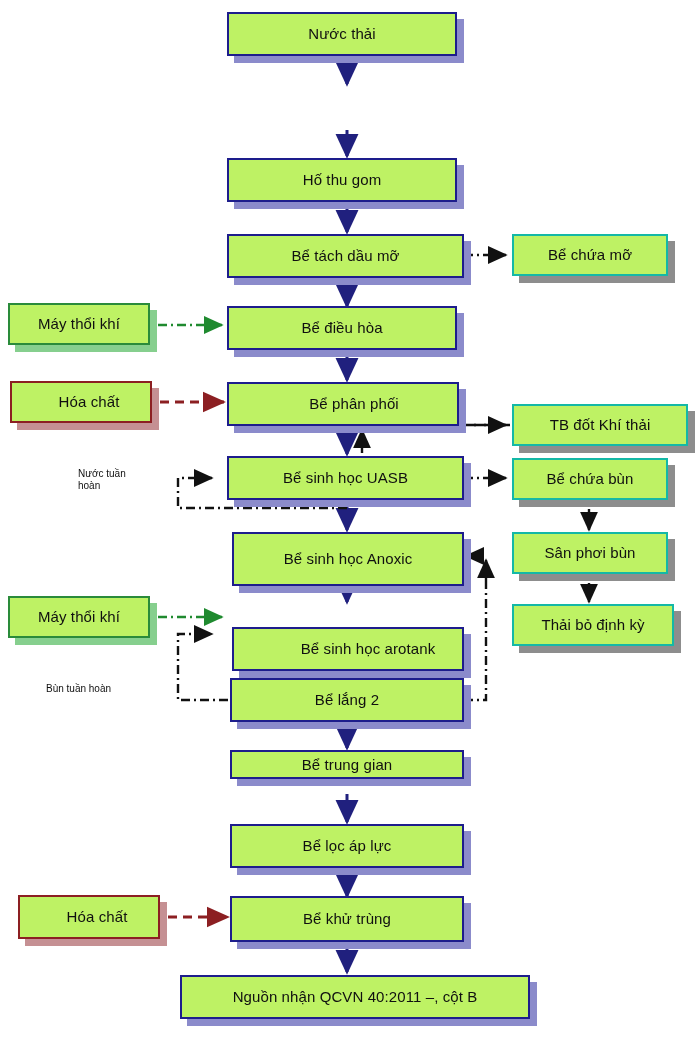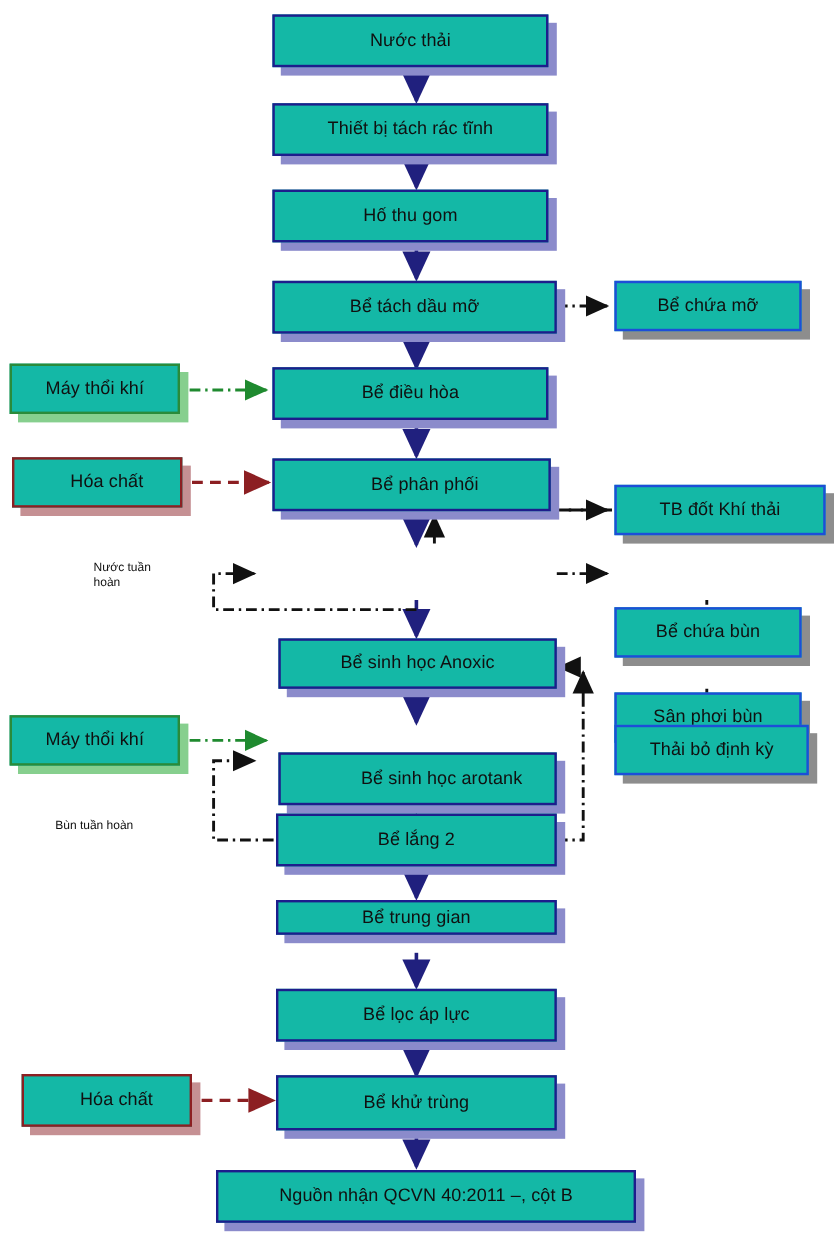"Nước thải" .node { background: #14b8a6 -> #bef264 }
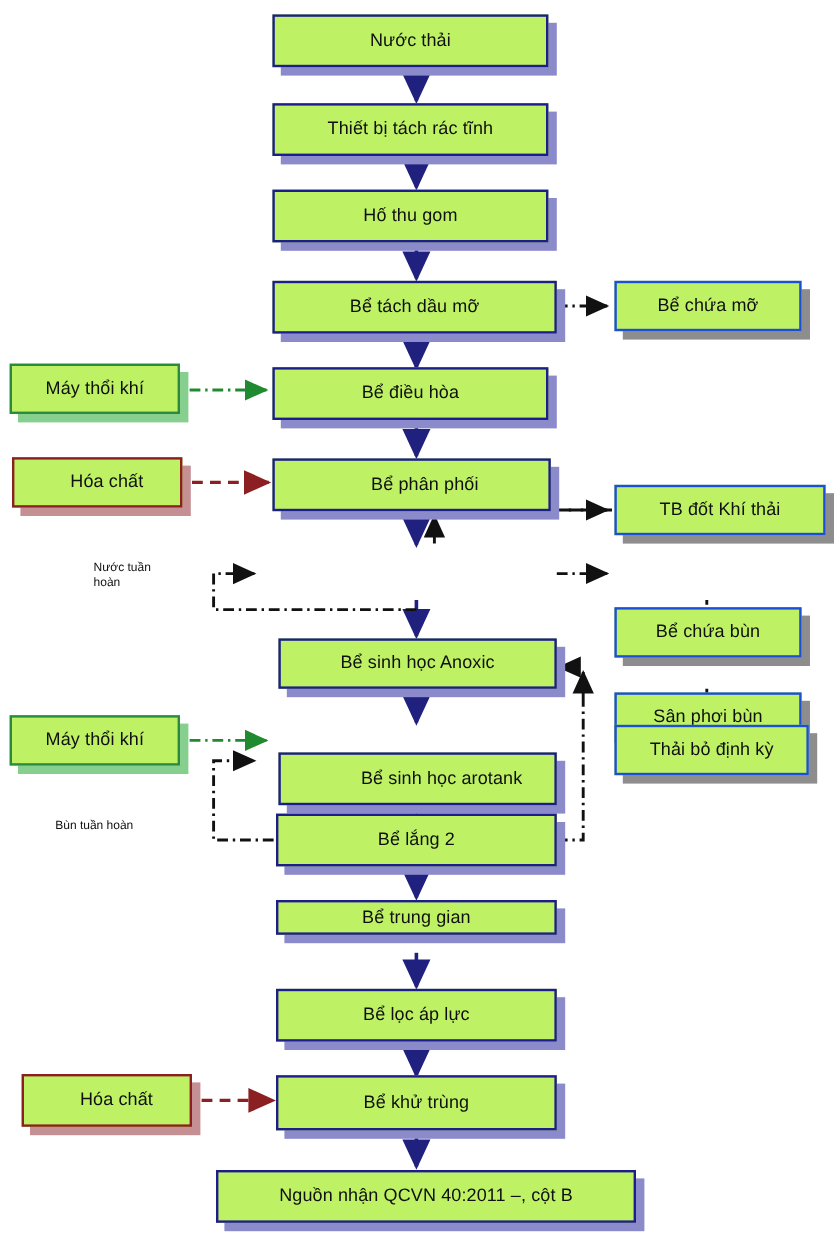"Thiết bị tách rác tĩnh" div.node { html: <div> <span>Thiết bị tách rác tĩnh</span> </div> -> none }
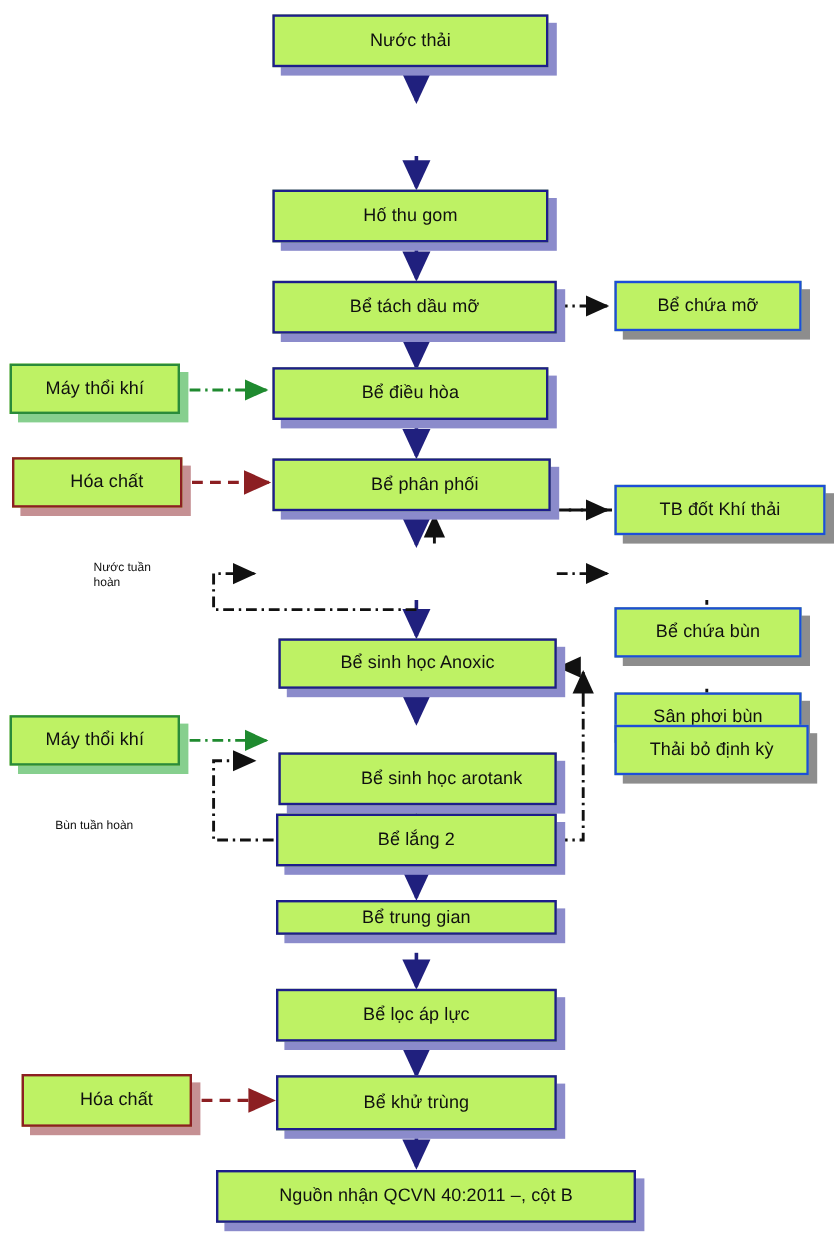"Bể chứa mỡ" .node.aux { border: 2px solid #1d4ed8 -> 2px solid #14b8a6 }
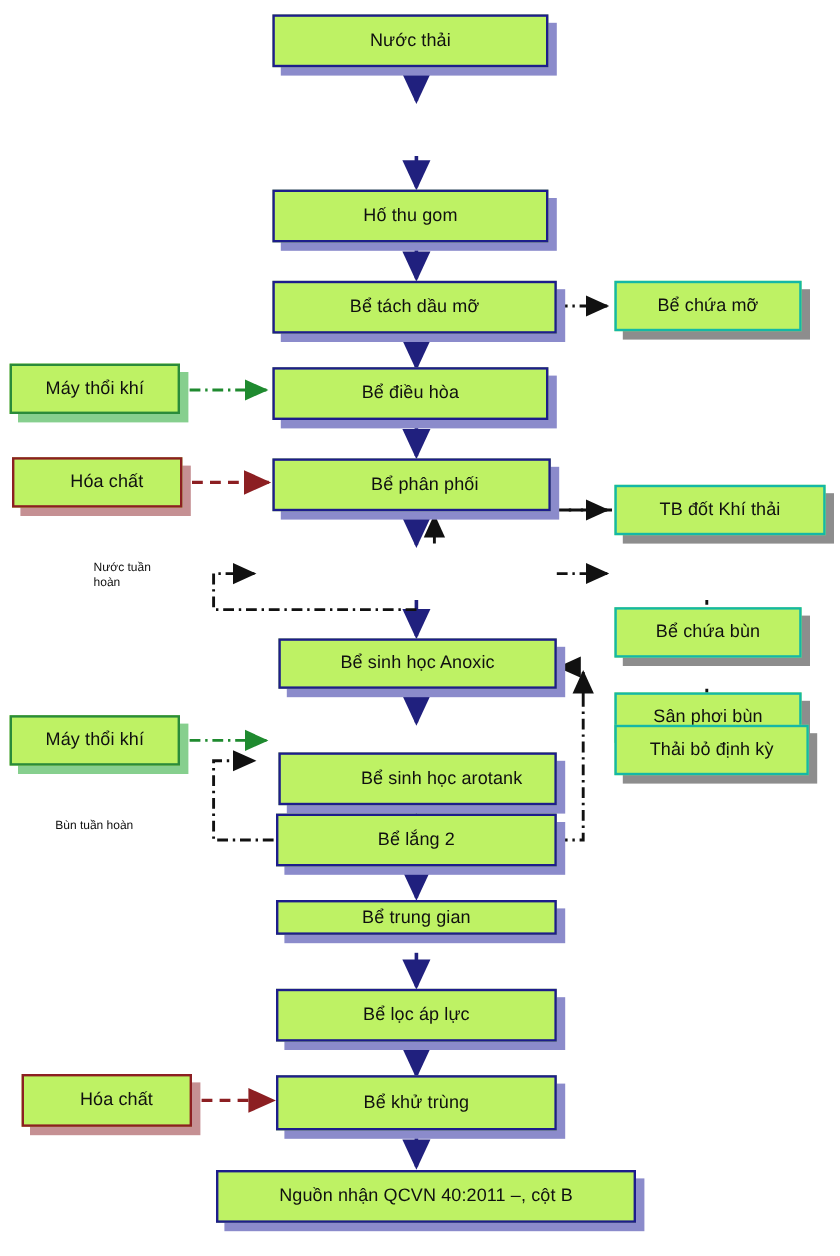"Bể sinh học UASB" div.node { html: none -> <div> <span>Bể sinh học UASB</span> </div> }
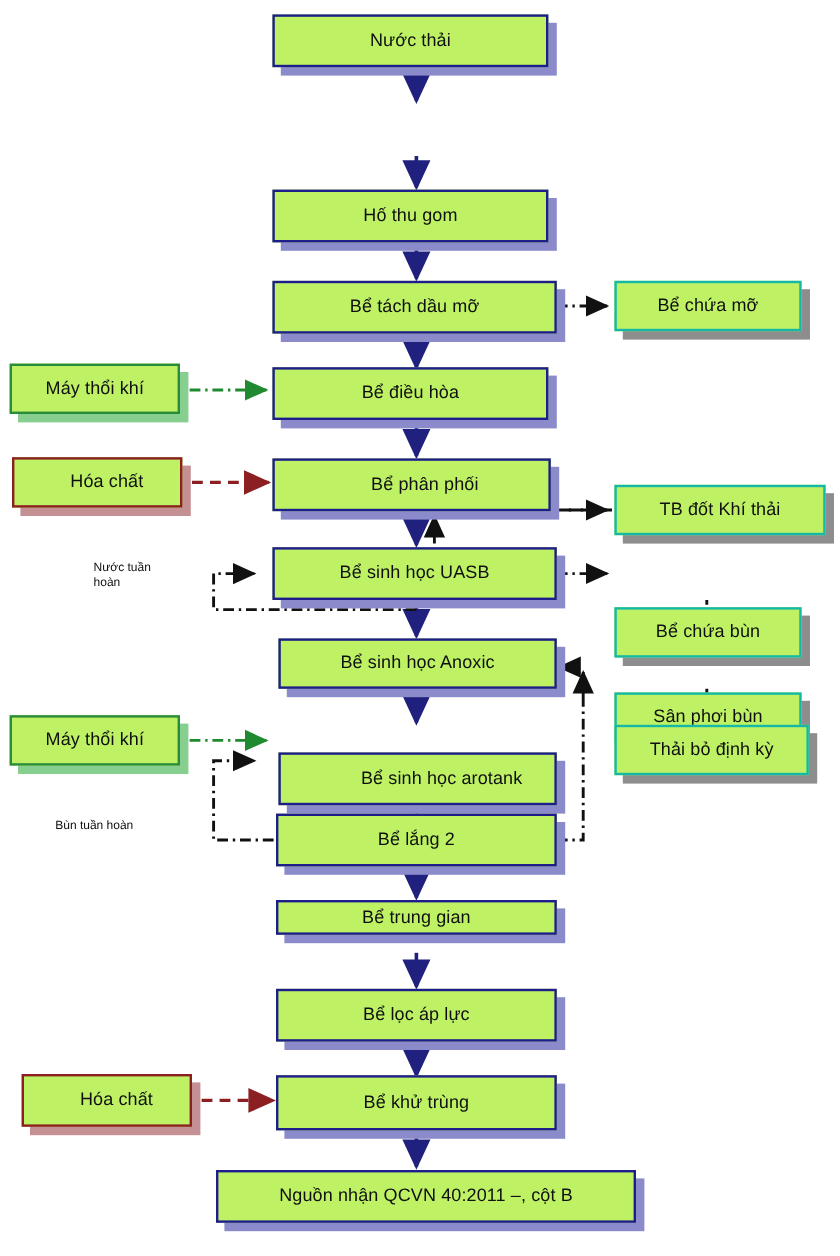"Bể chứa bùn" div.node { margin-top: 48px -> none }
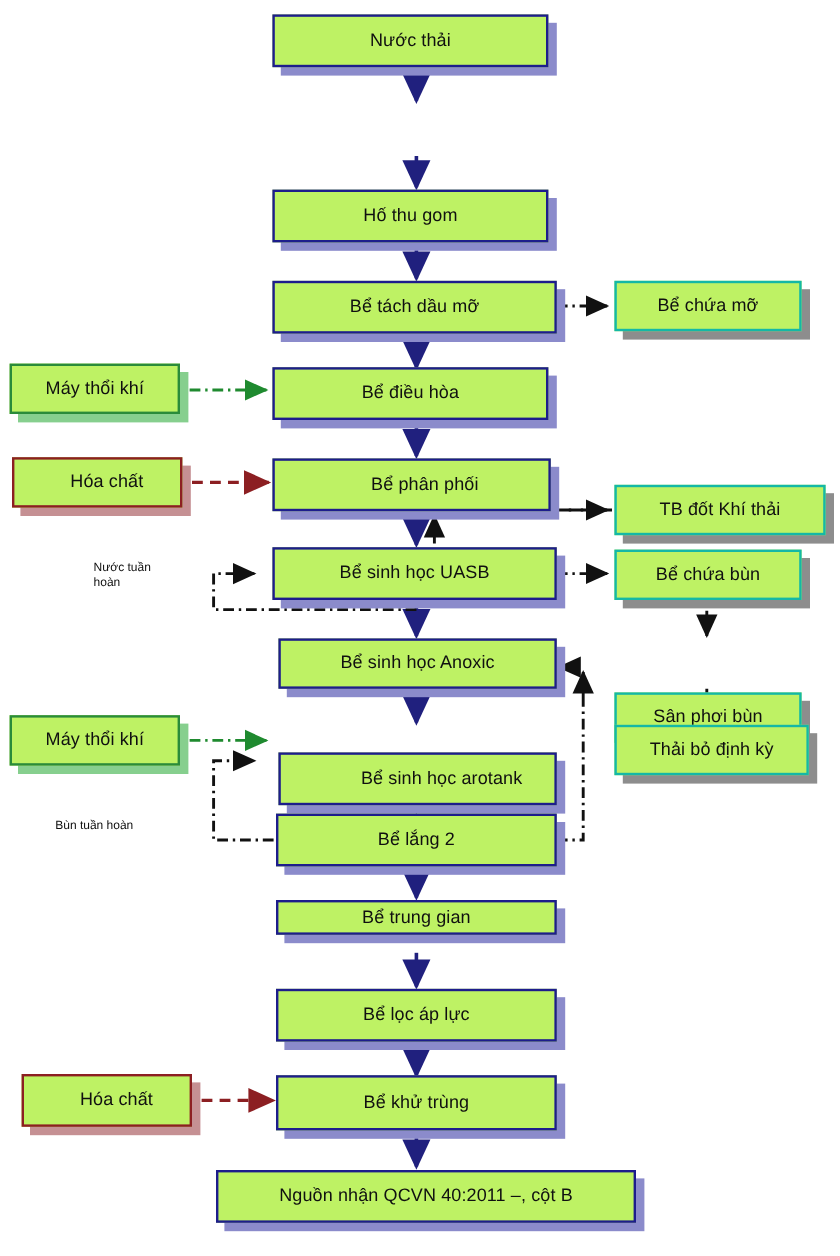"Bể sinh học Anoxic" div.node { height: 42px -> 54px }
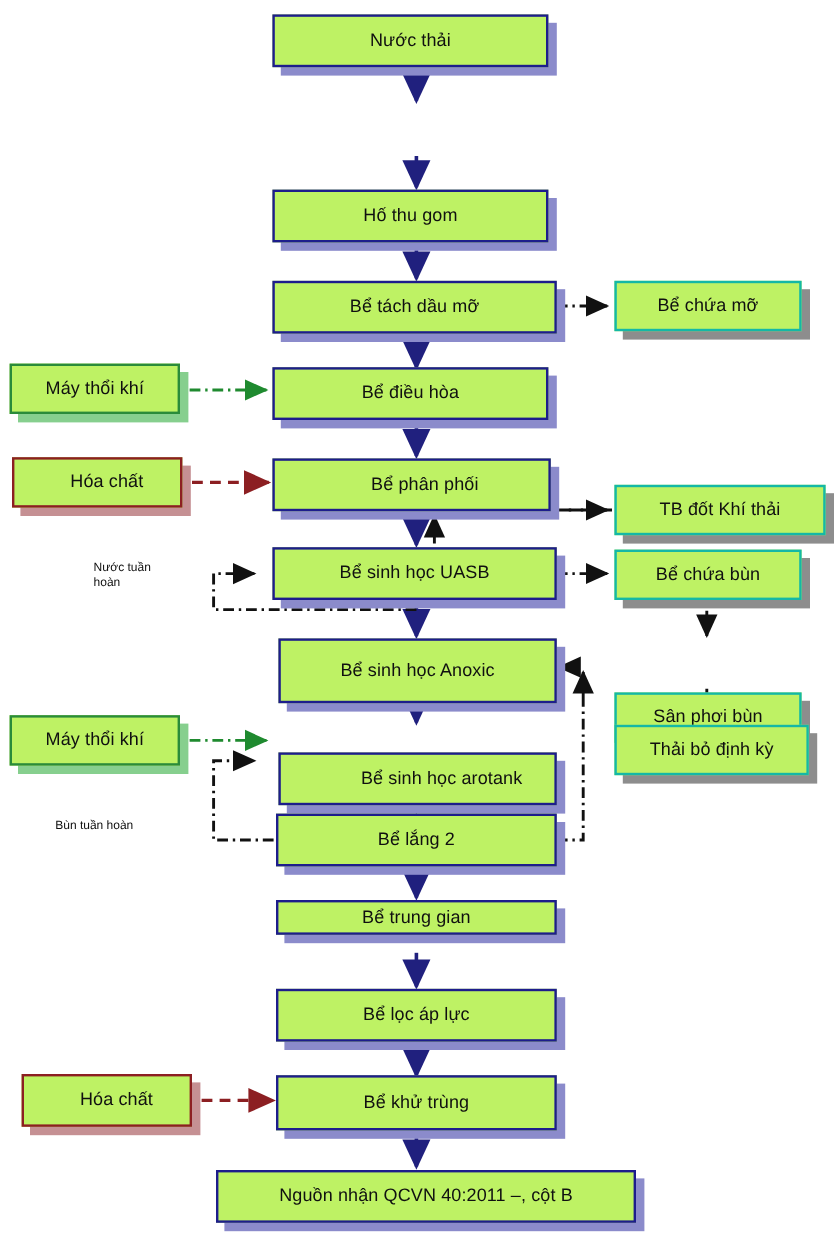"Sân phơi bùn" div.node { margin-top: 45px -> none }
